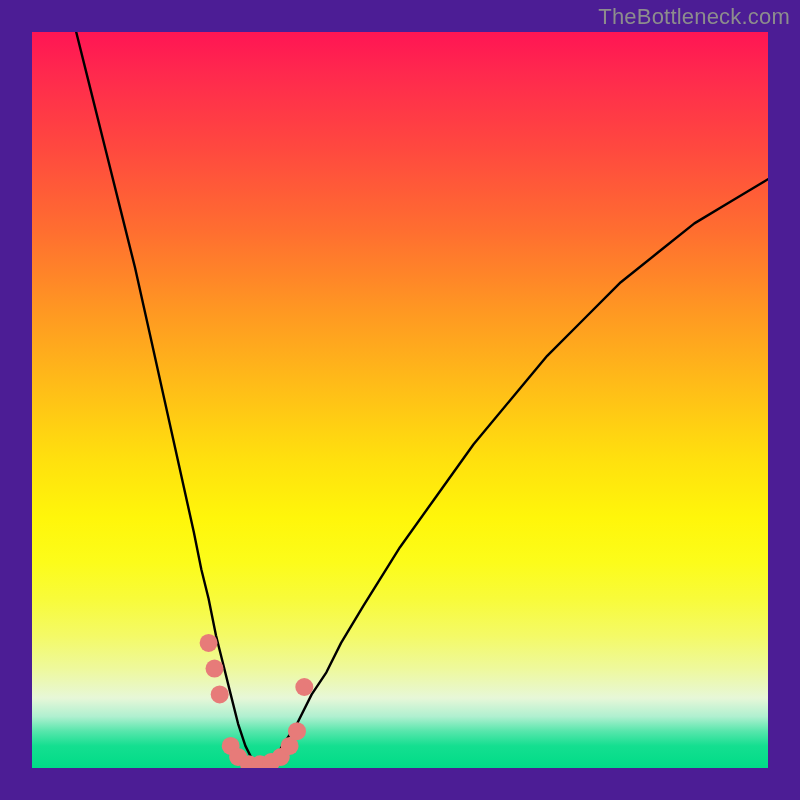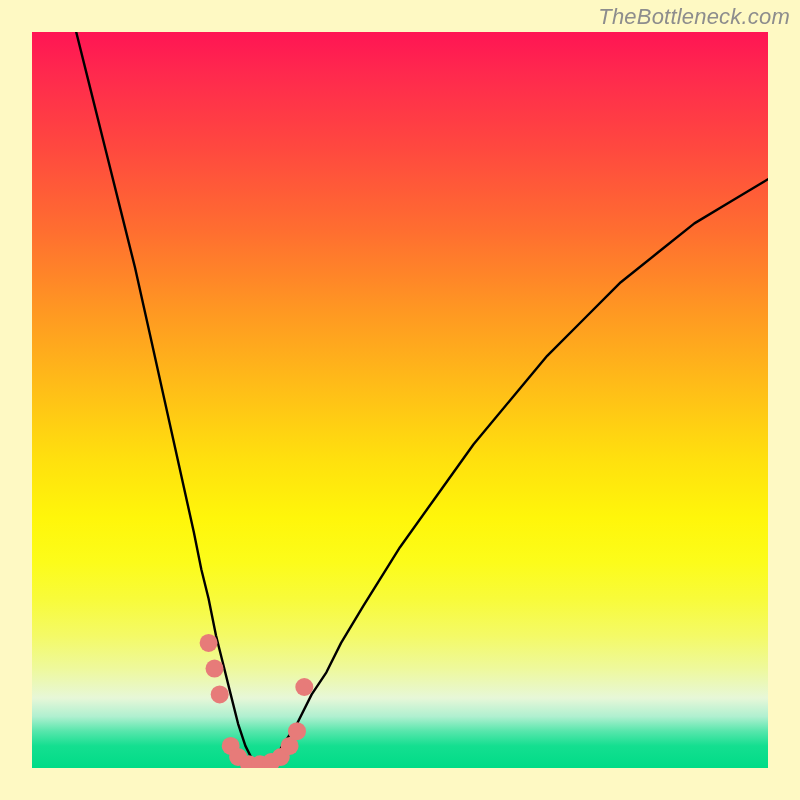"TheBottleneck.com" .frame { background: #fef9c3 -> #4c1d95; font-style: italic -> none }
